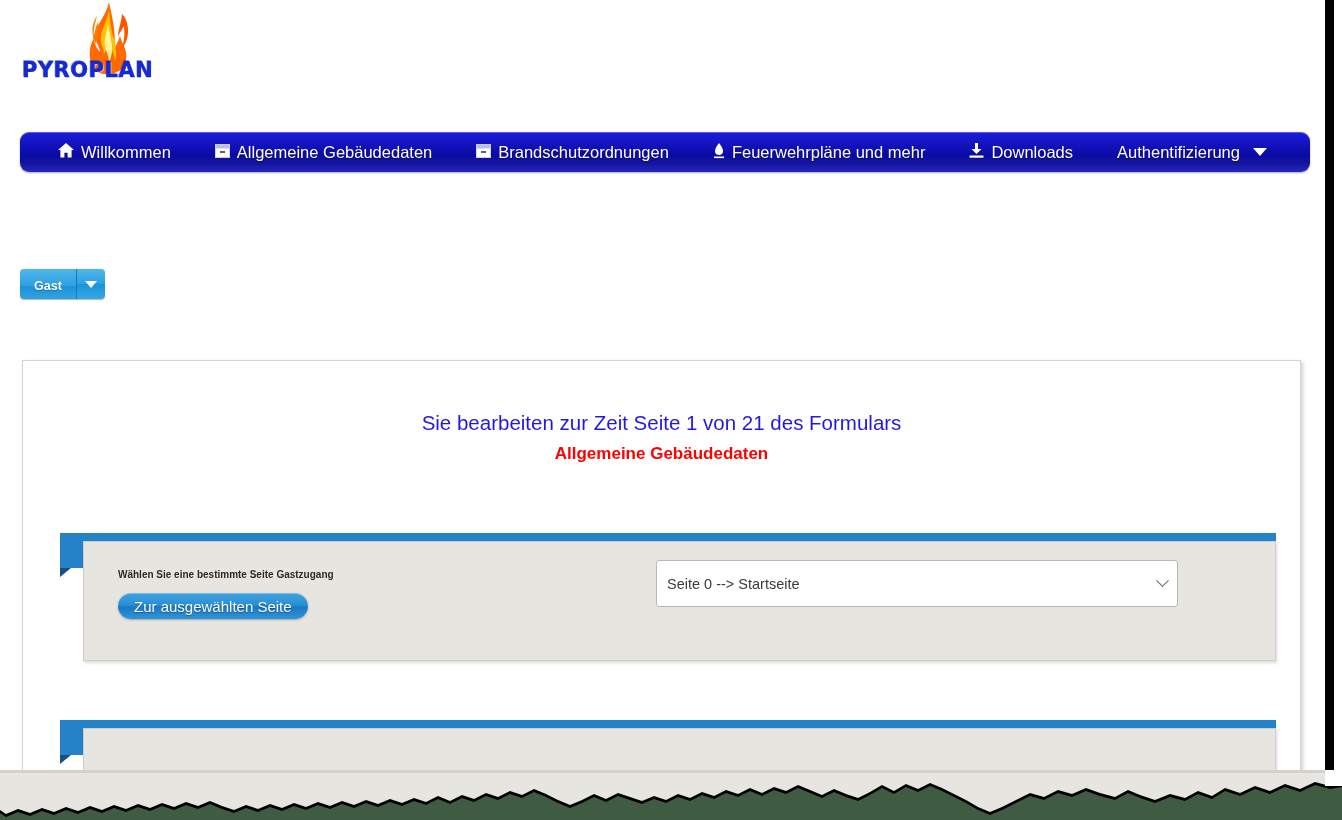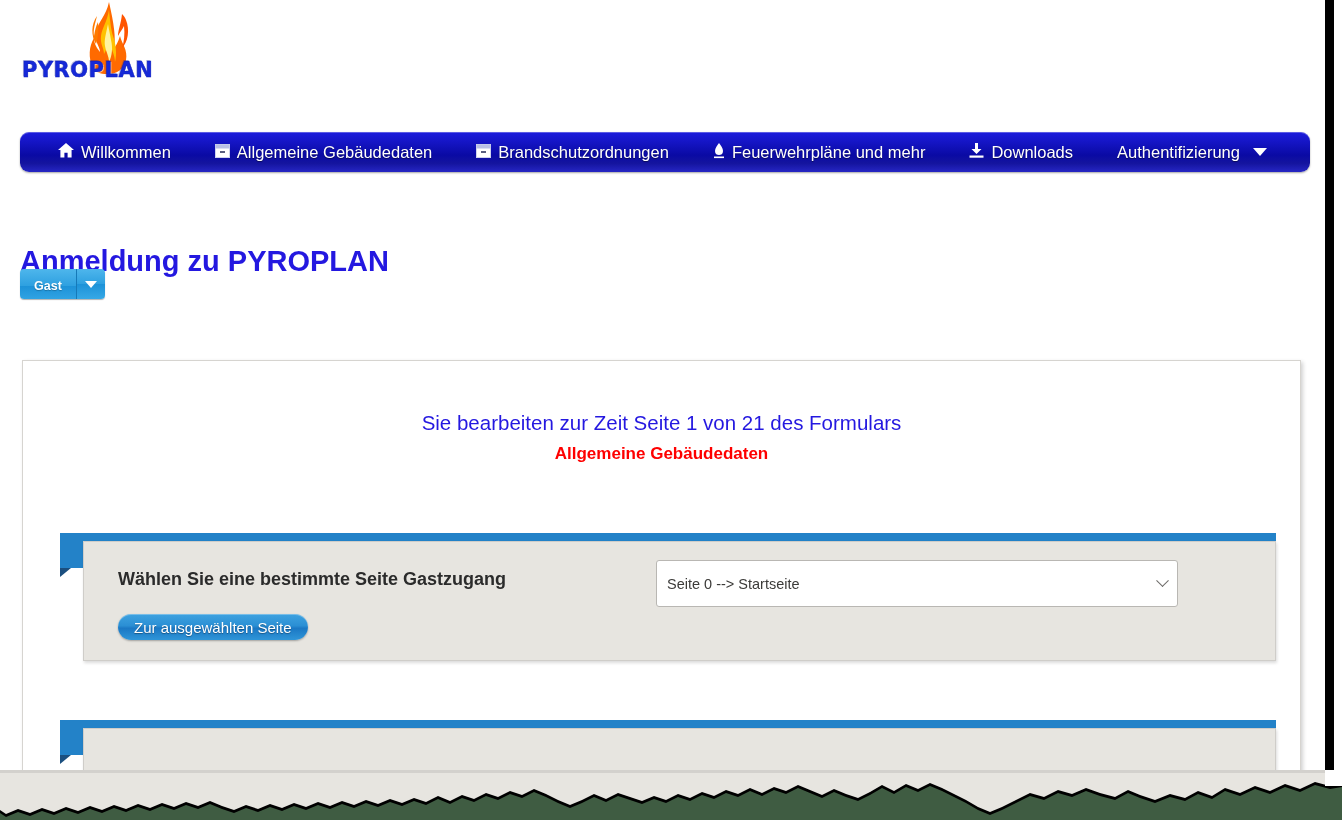"Anmeldung zu PYROPLAN" h1 { html: <h1>Anmeldung zu PYROPLAN</h1> -> none }
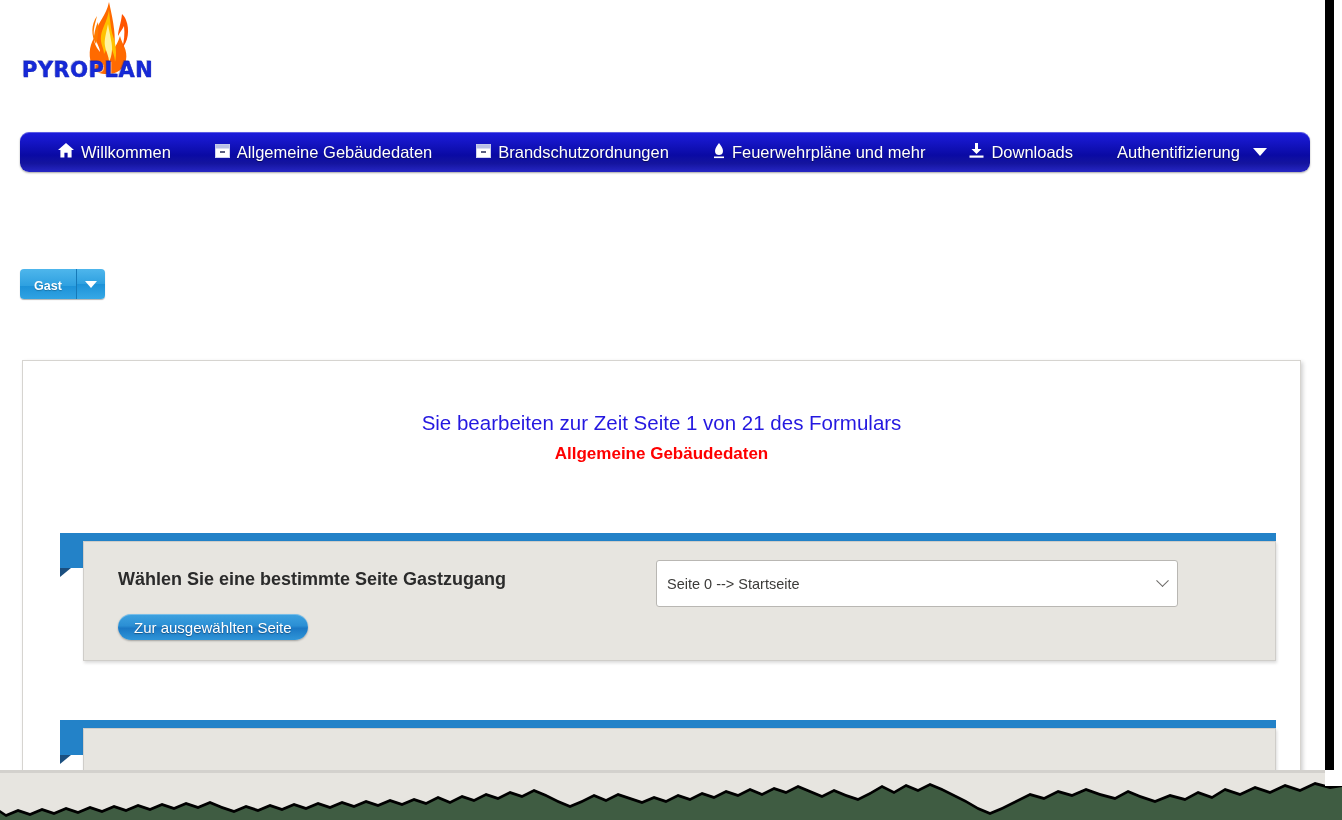"Wählen Sie eine bestimmte Seite" #row-label { font-size: 18px -> 10px }
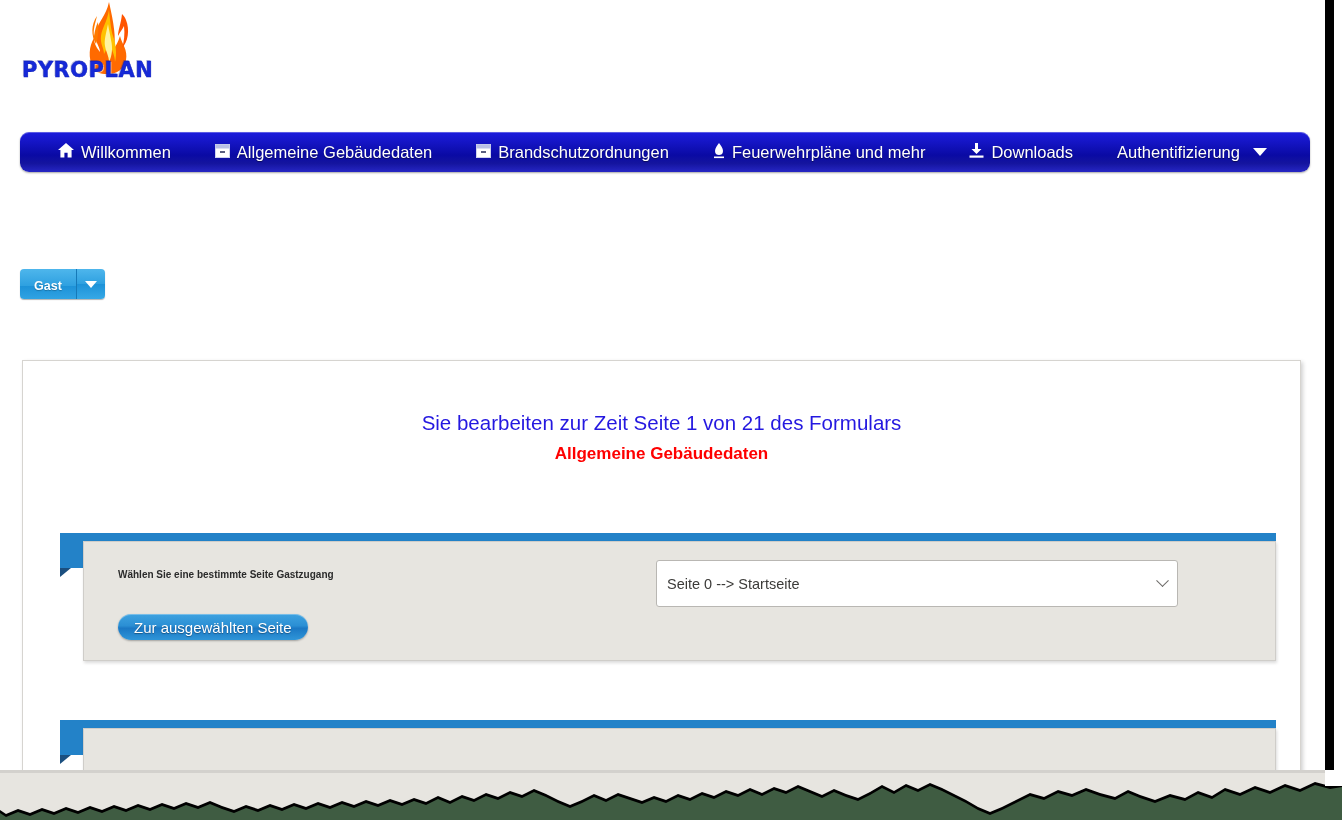"Zur ausgewählten Seite" #goto-button { top: 72px -> 51px }
